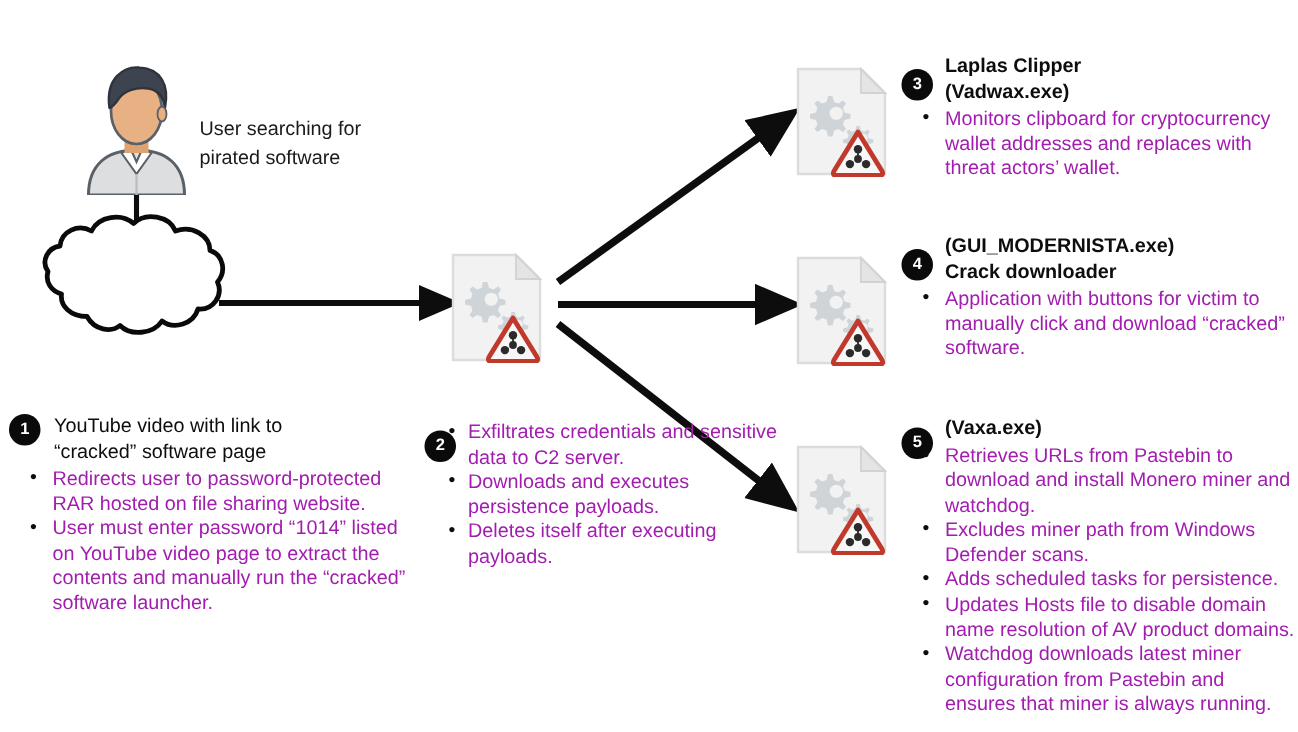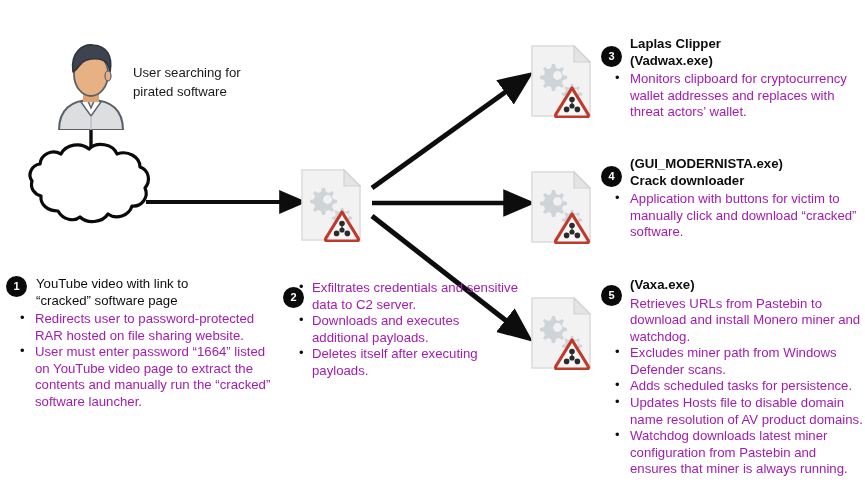"User searching for pirated software" #person-label { top: 63px -> 76px }
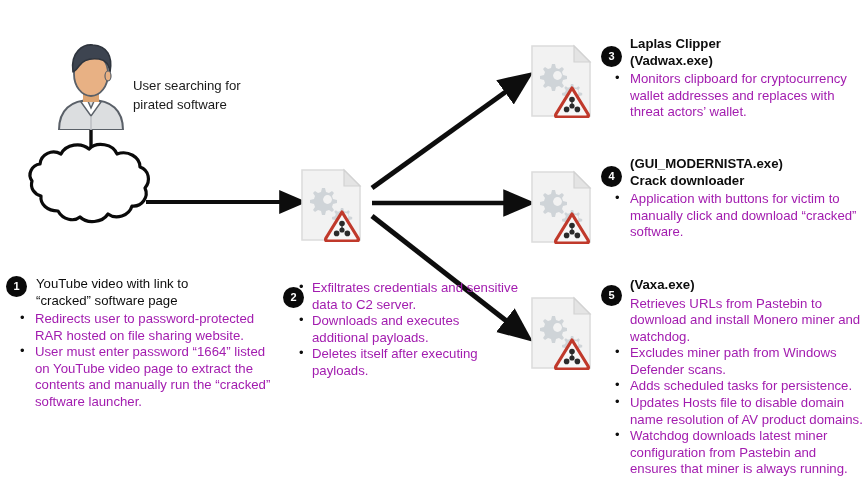"Downloads and executes additional" li.narrow { text: additional -> persistence }
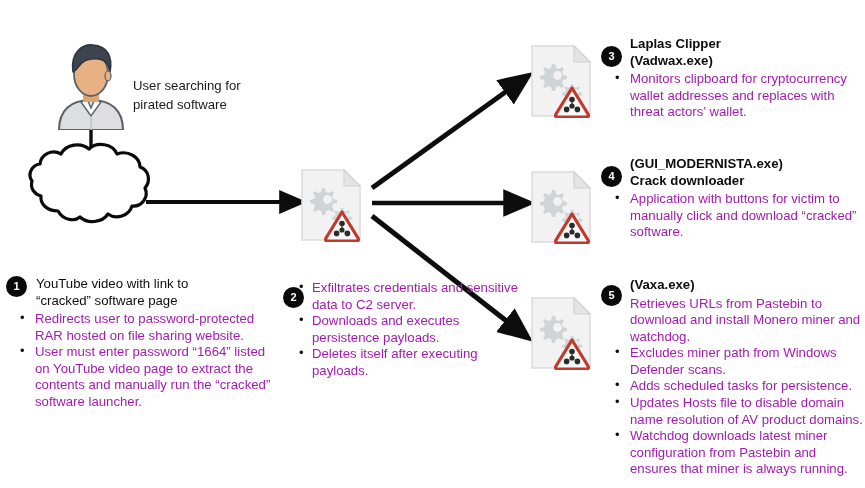"User must enter password “1664”" li { text: 1664 -> 1014 }
